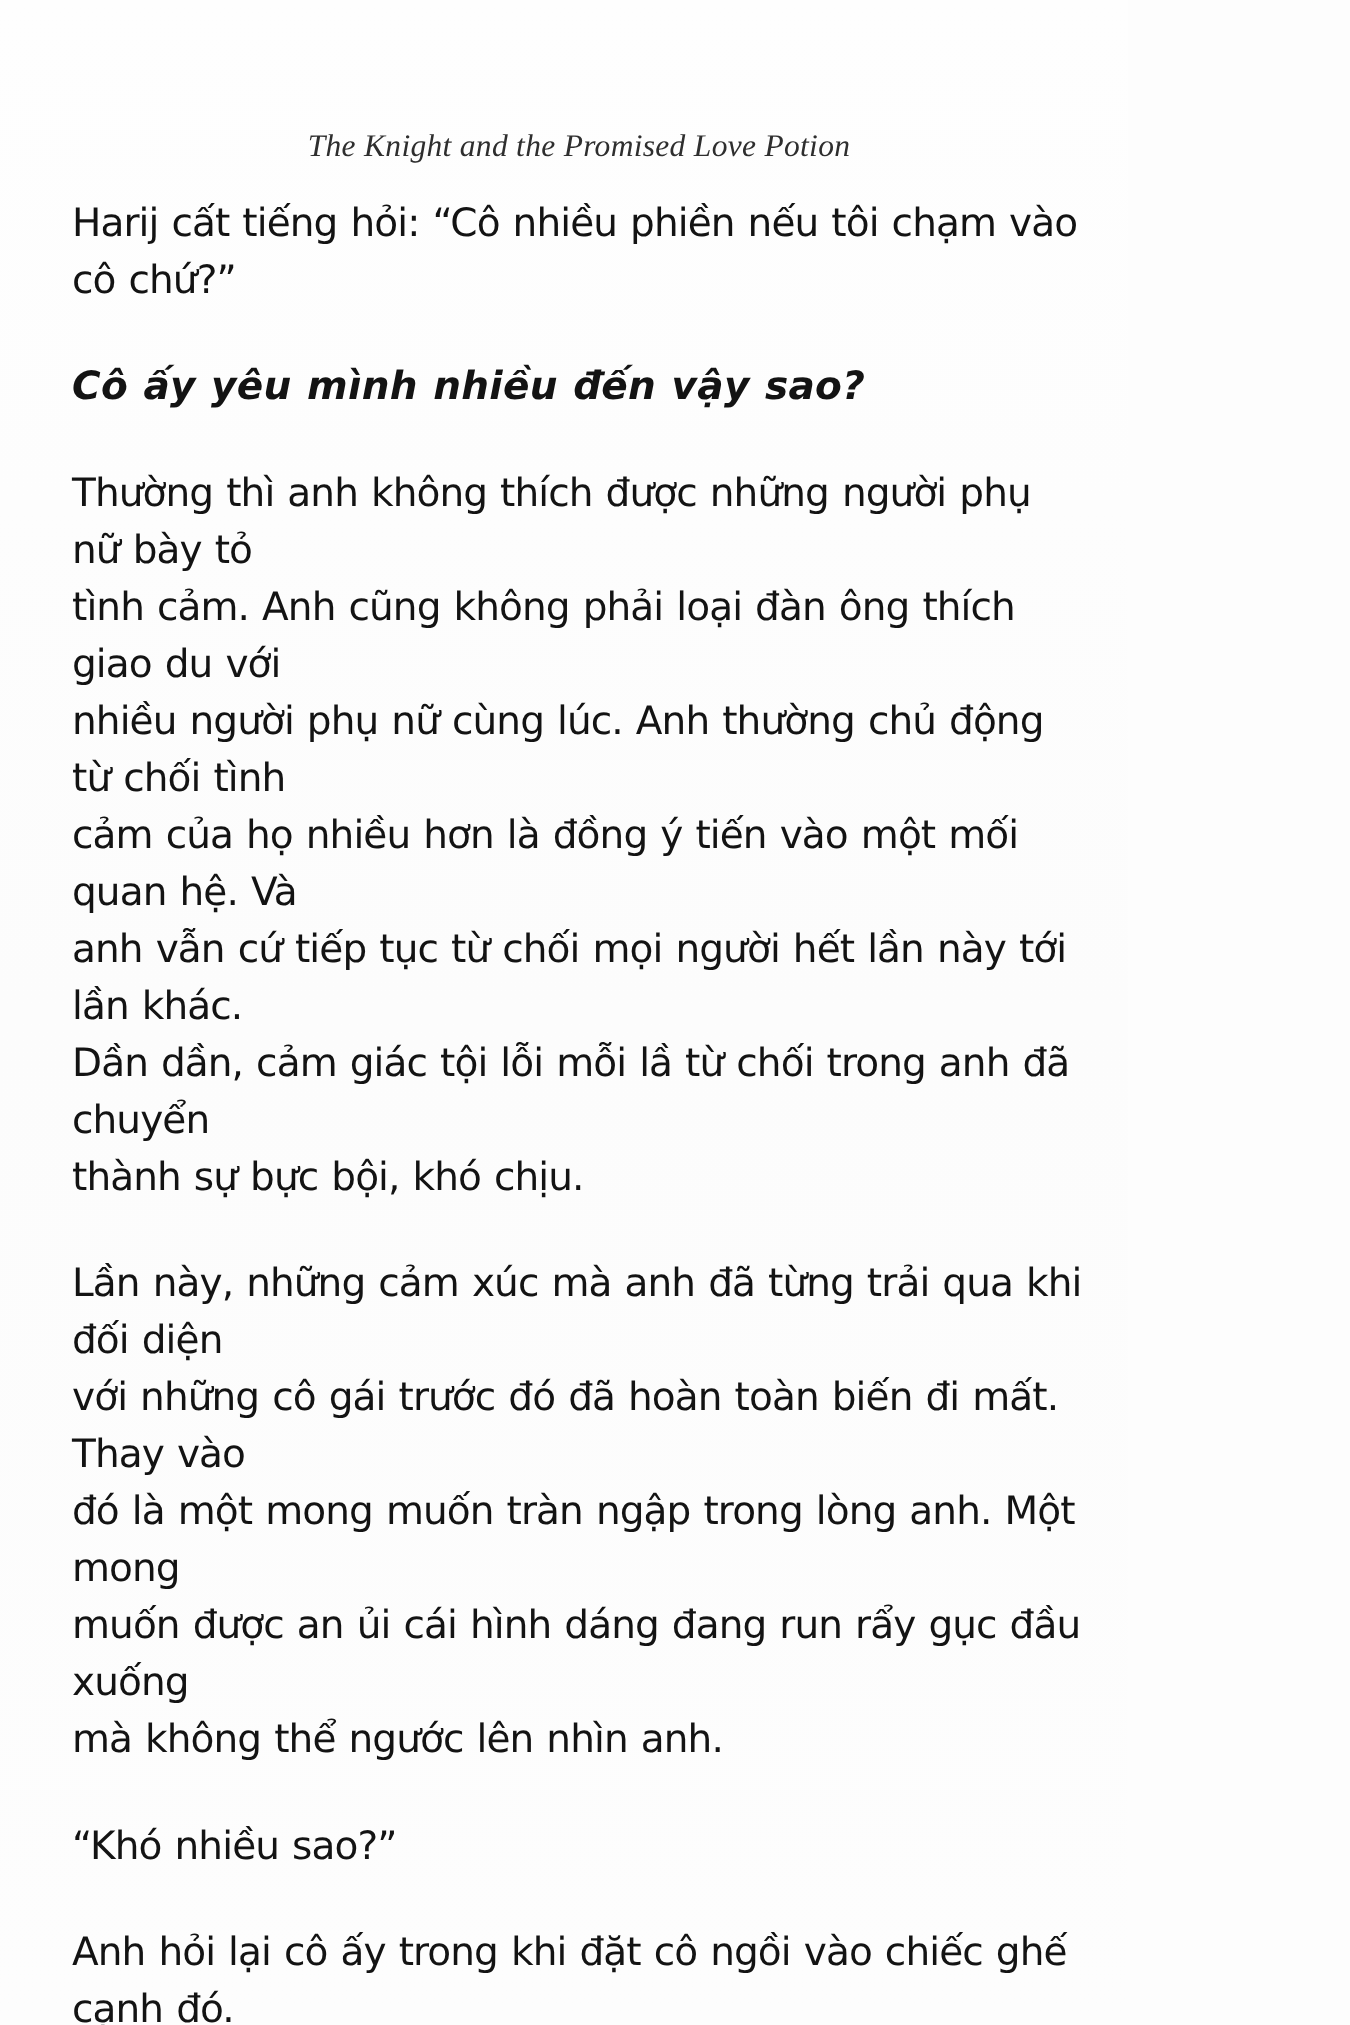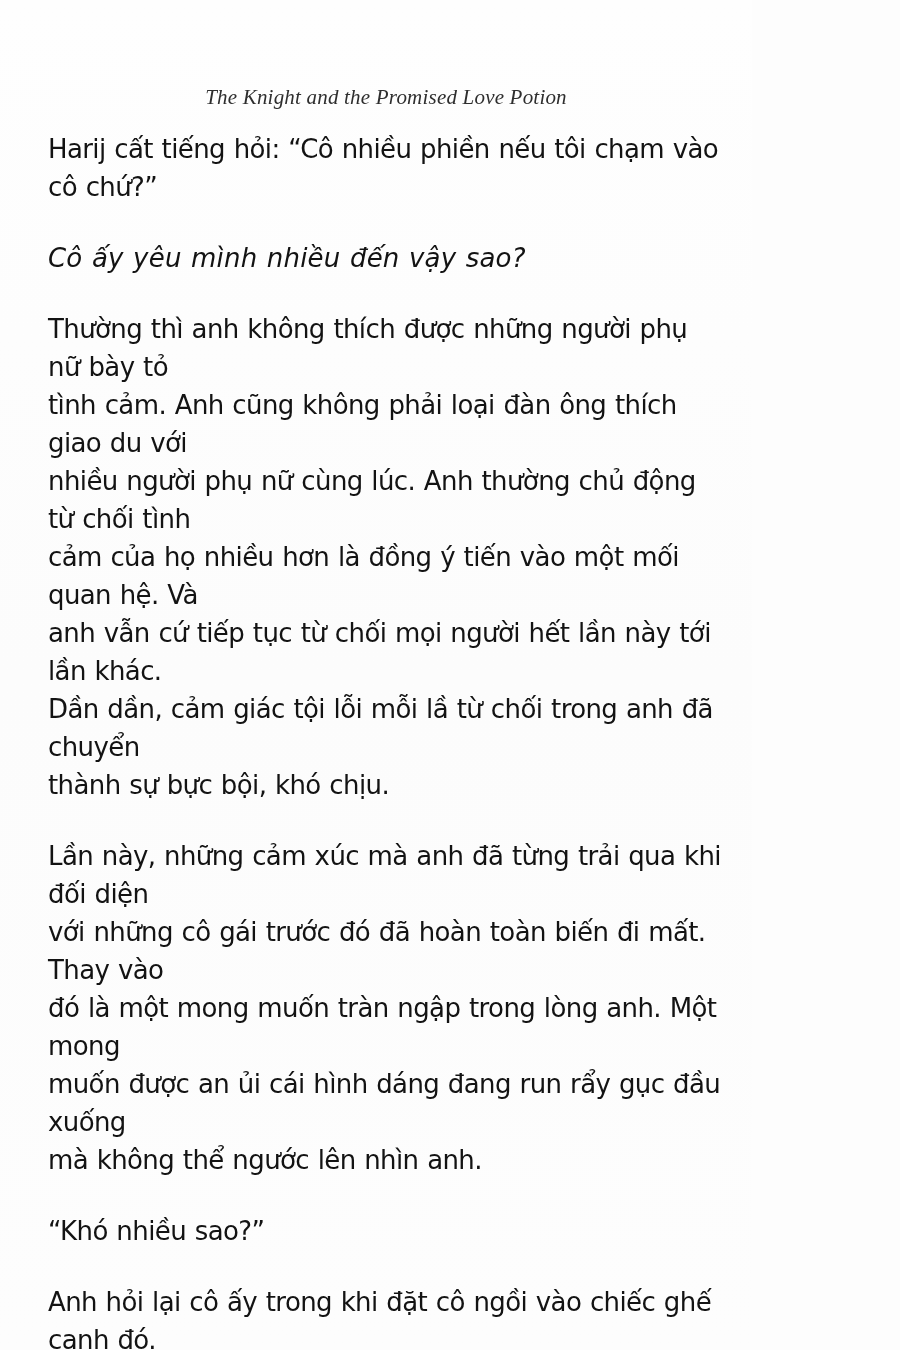"Cô ấy yêu mình nhiều" .para.italic { font-weight: normal -> bold }
